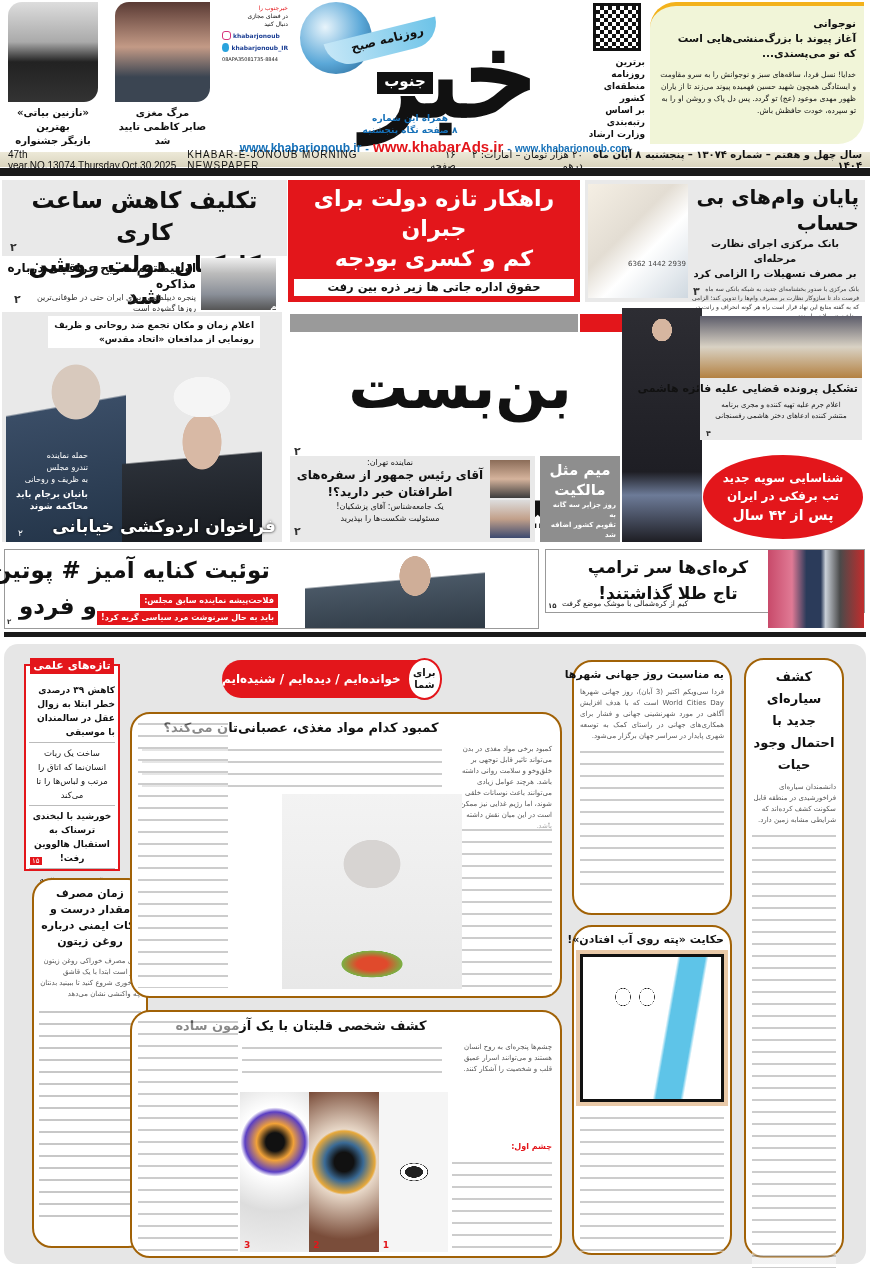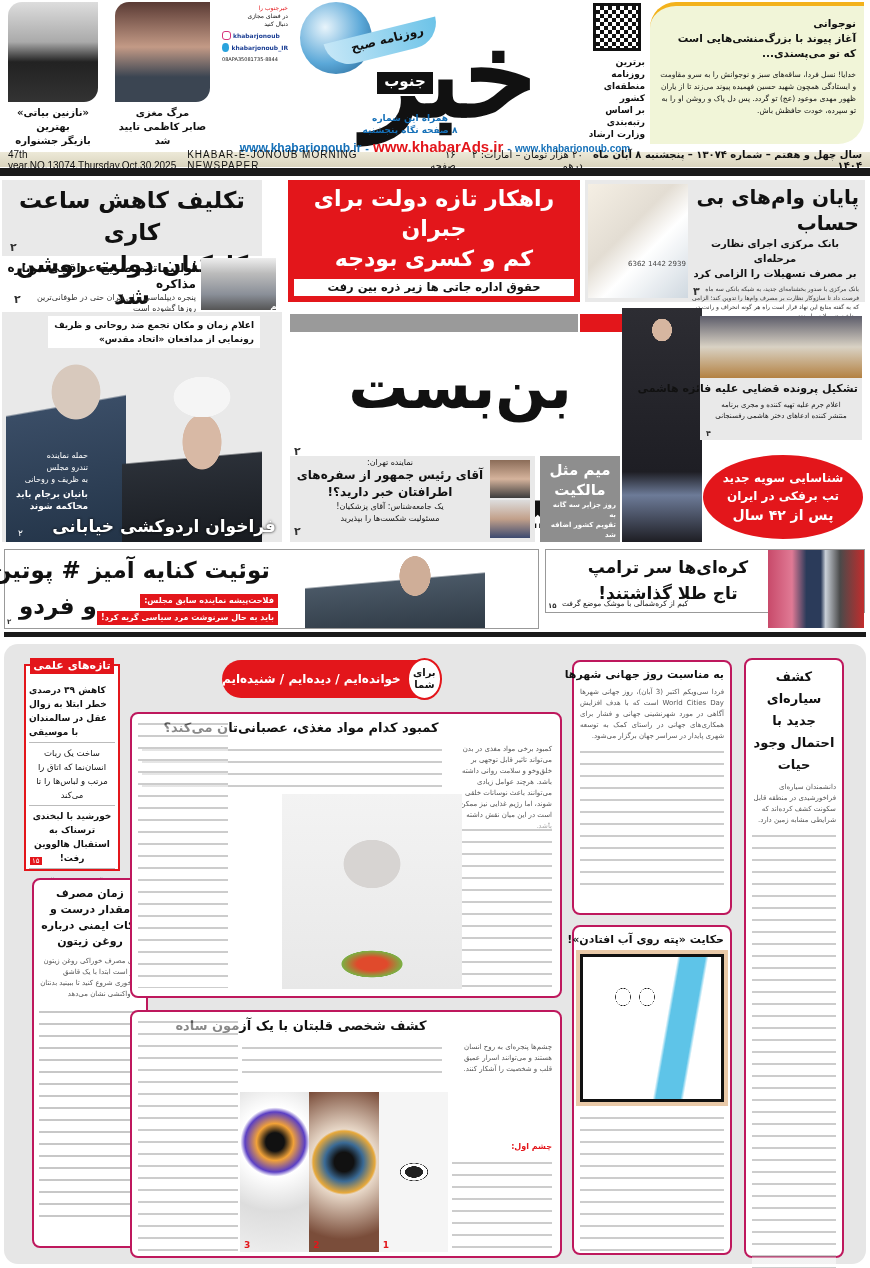"تکلیف کاهش ساعت کاری" div.abs { width: 260px -> 285px }
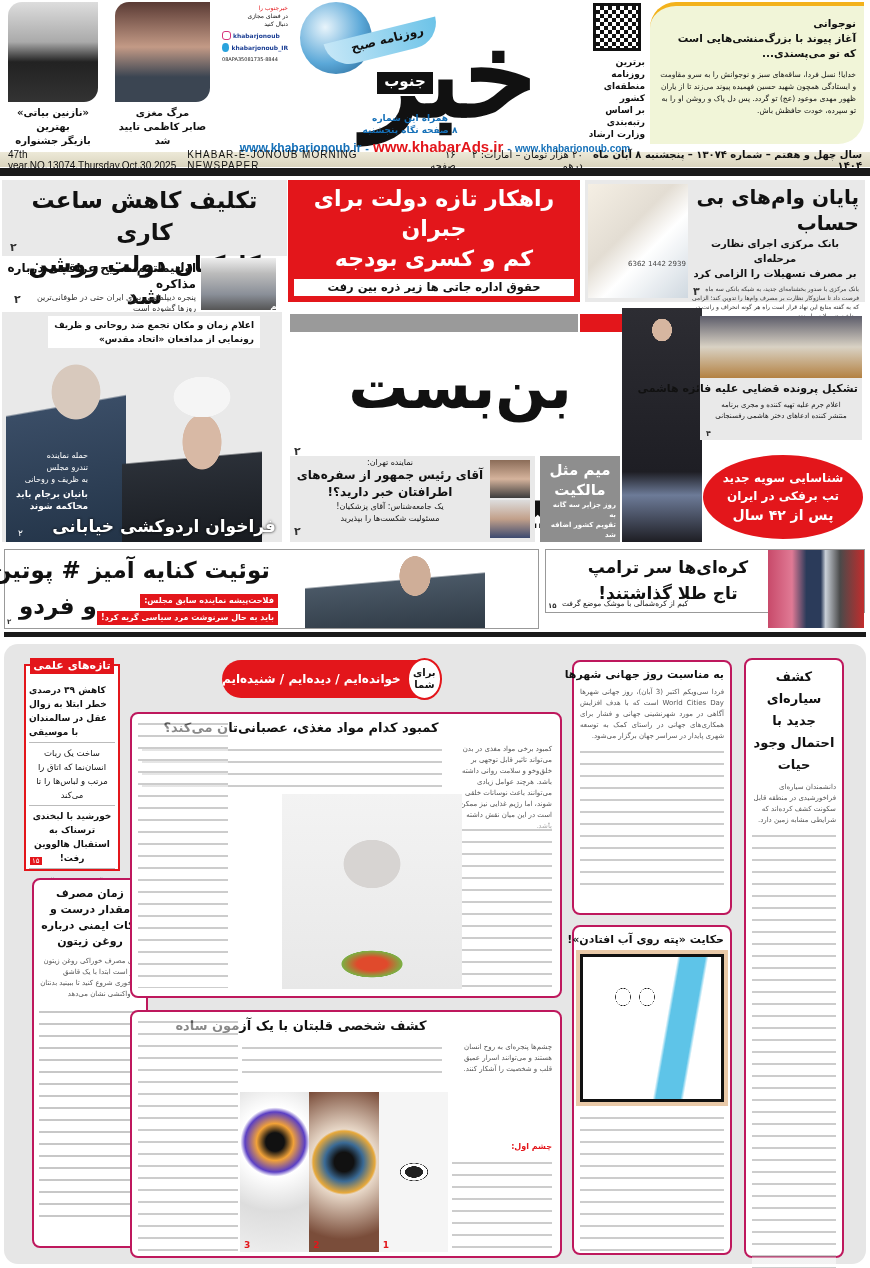"به مناسبت روز جهانی شهرها" .box { border: 2px solid #be185d -> 2px solid #a16207; border-radius: 8px -> 20px }
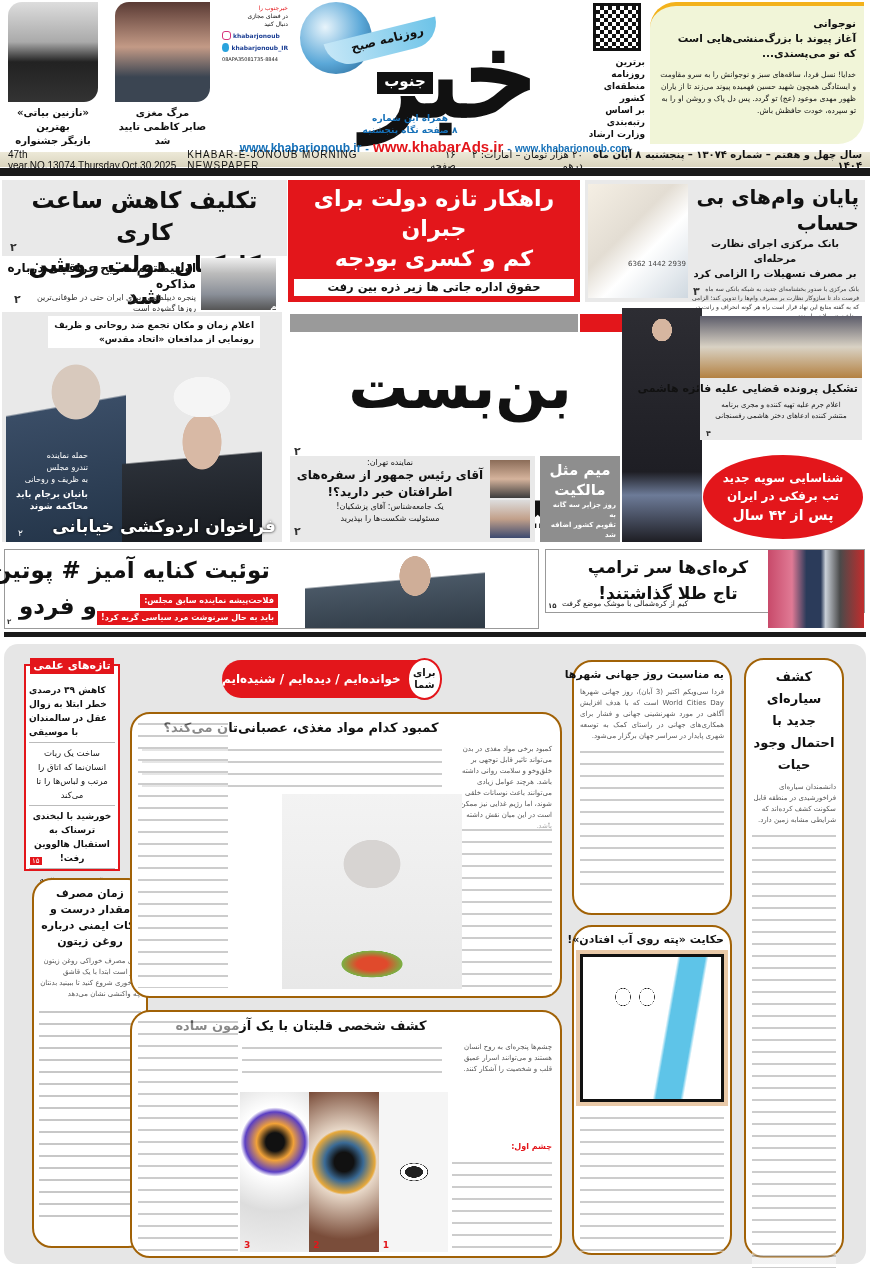"کاهش ۳۹ درصدی خطر ابتلا" div { text-align: left -> right }
